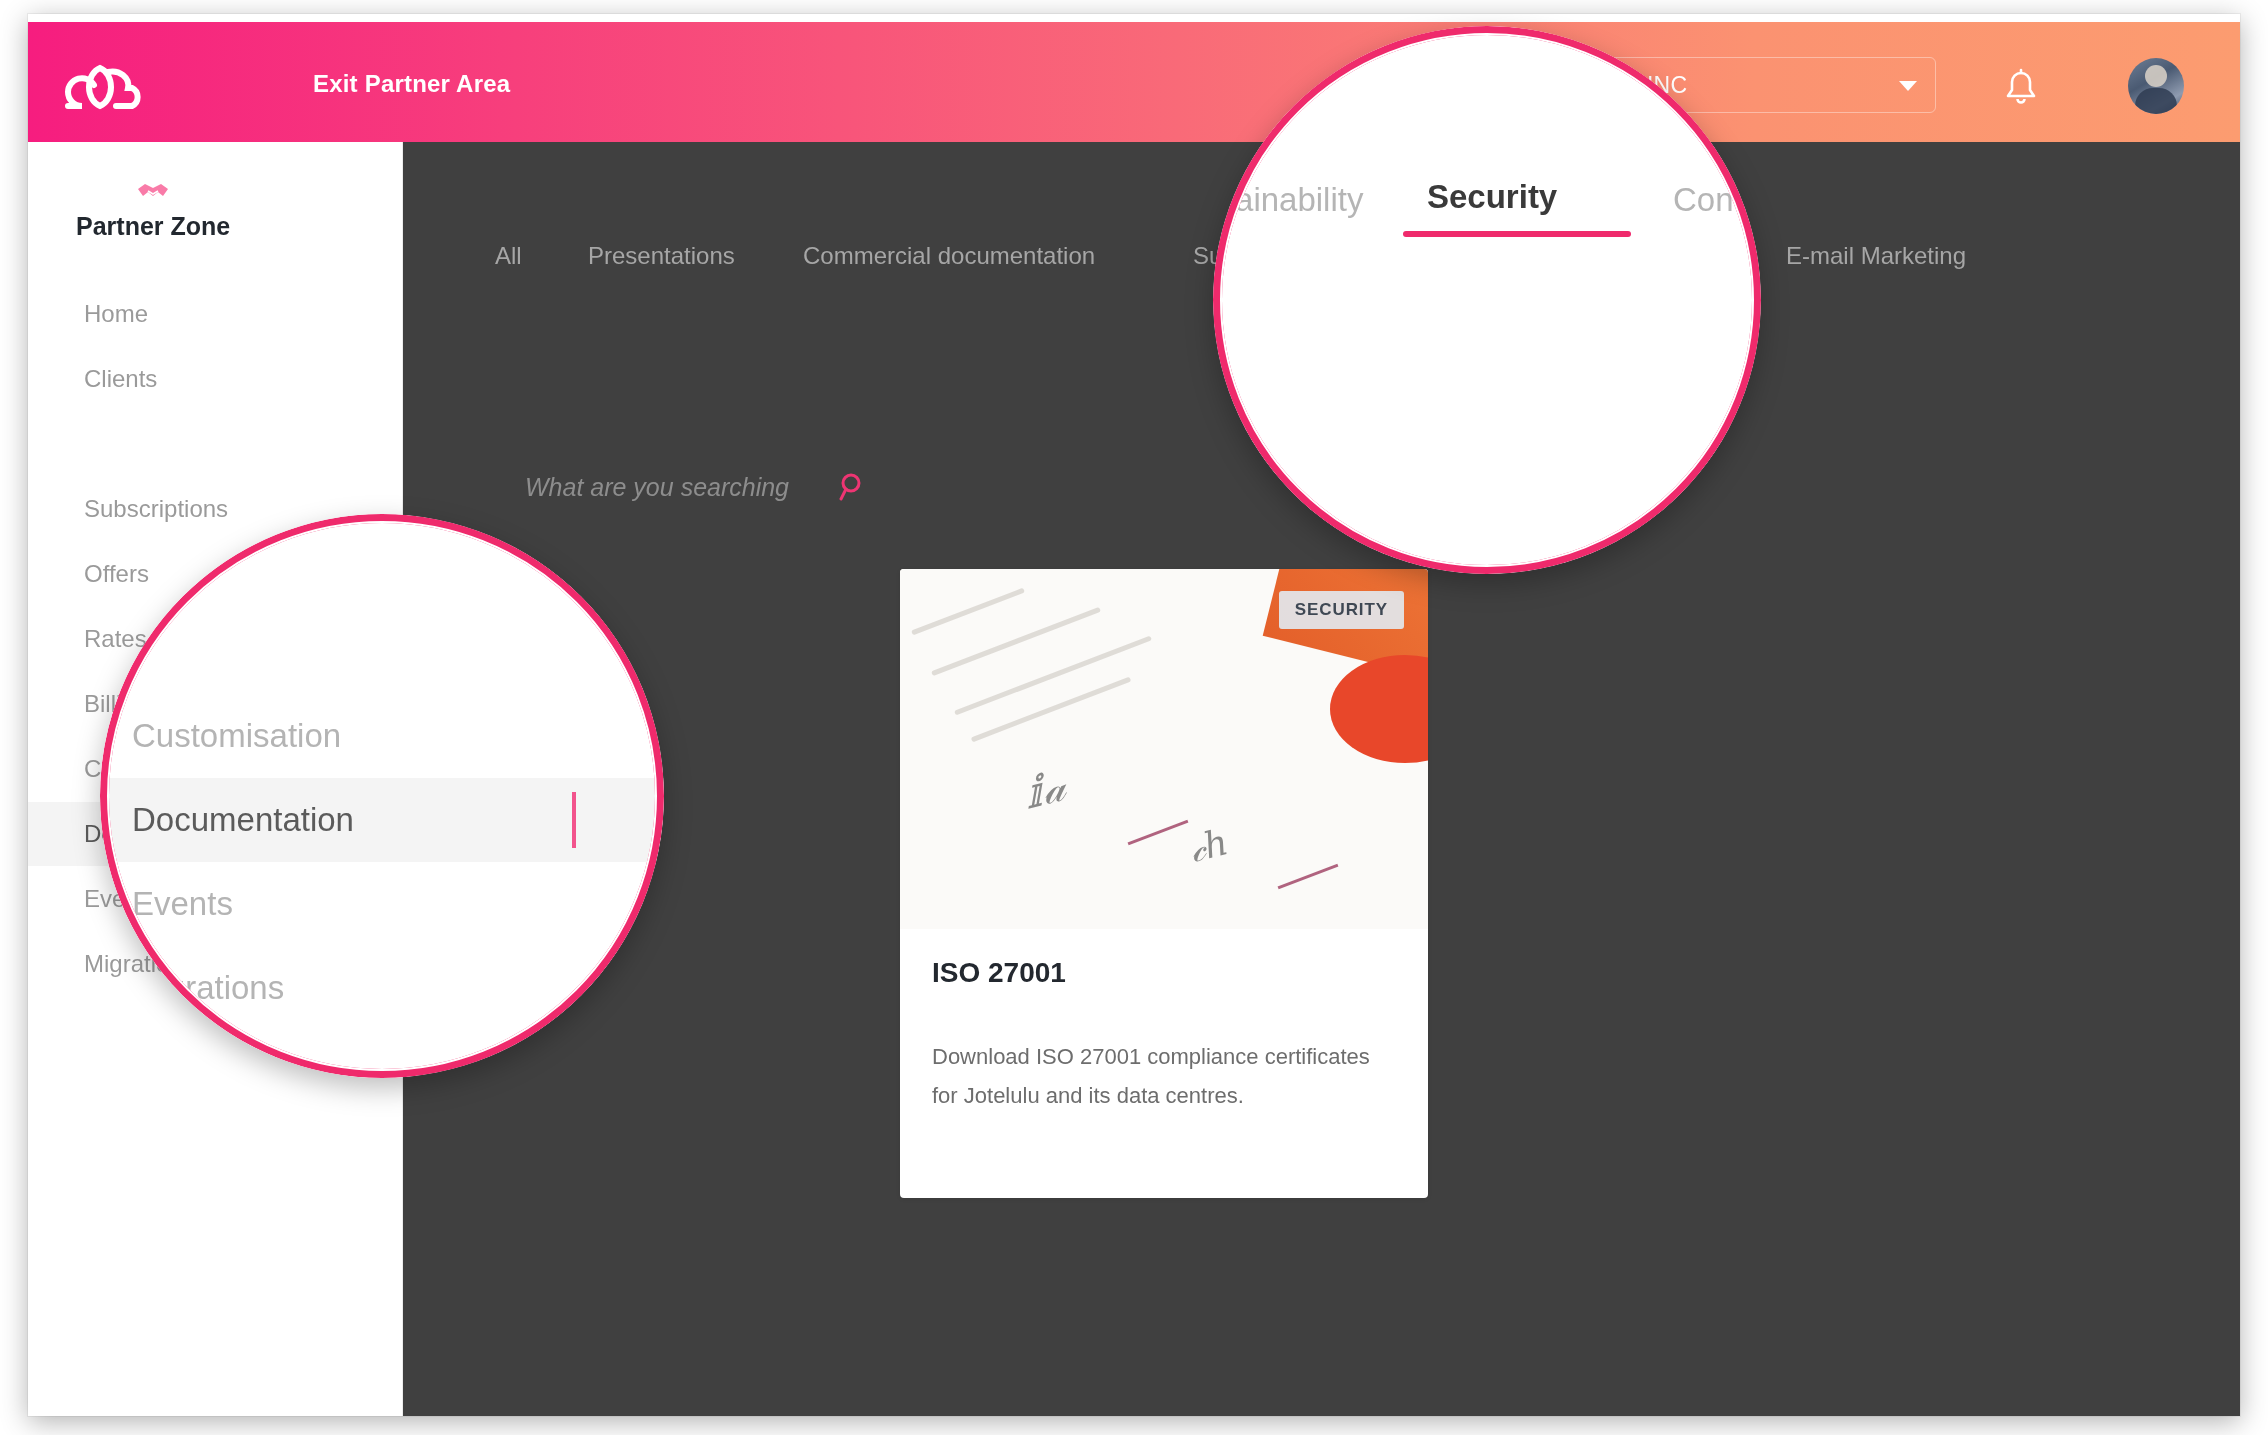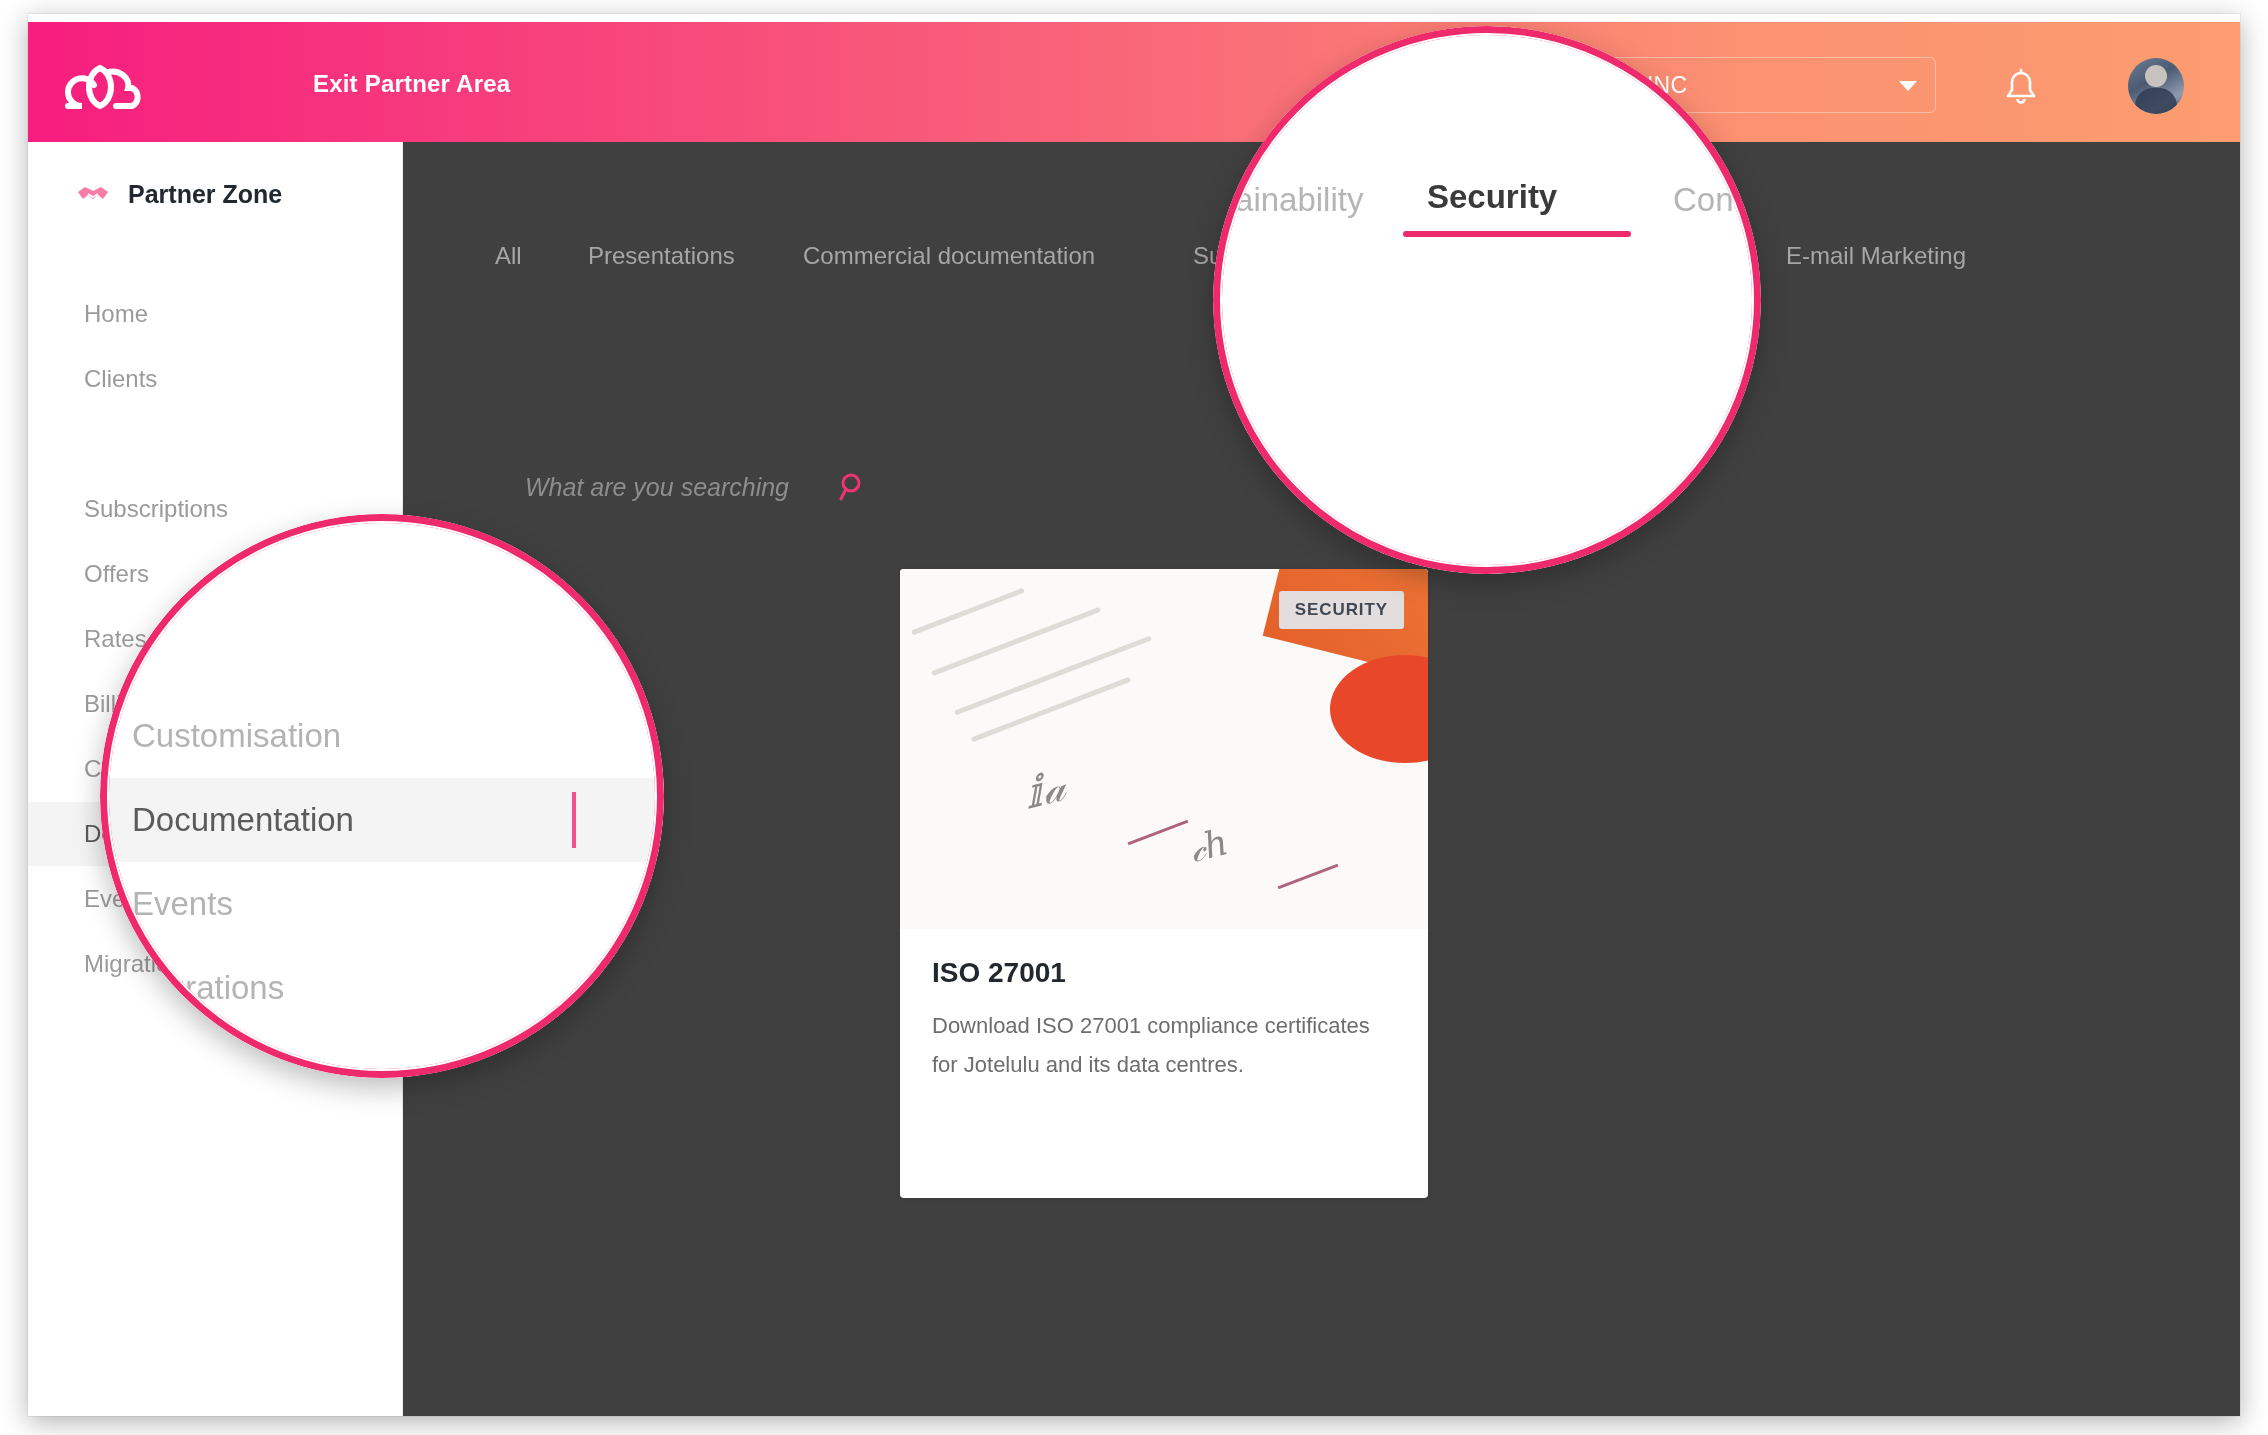"Partner Zone" #pz-row { flex-direction: none -> column; gap: 18px -> 8px }
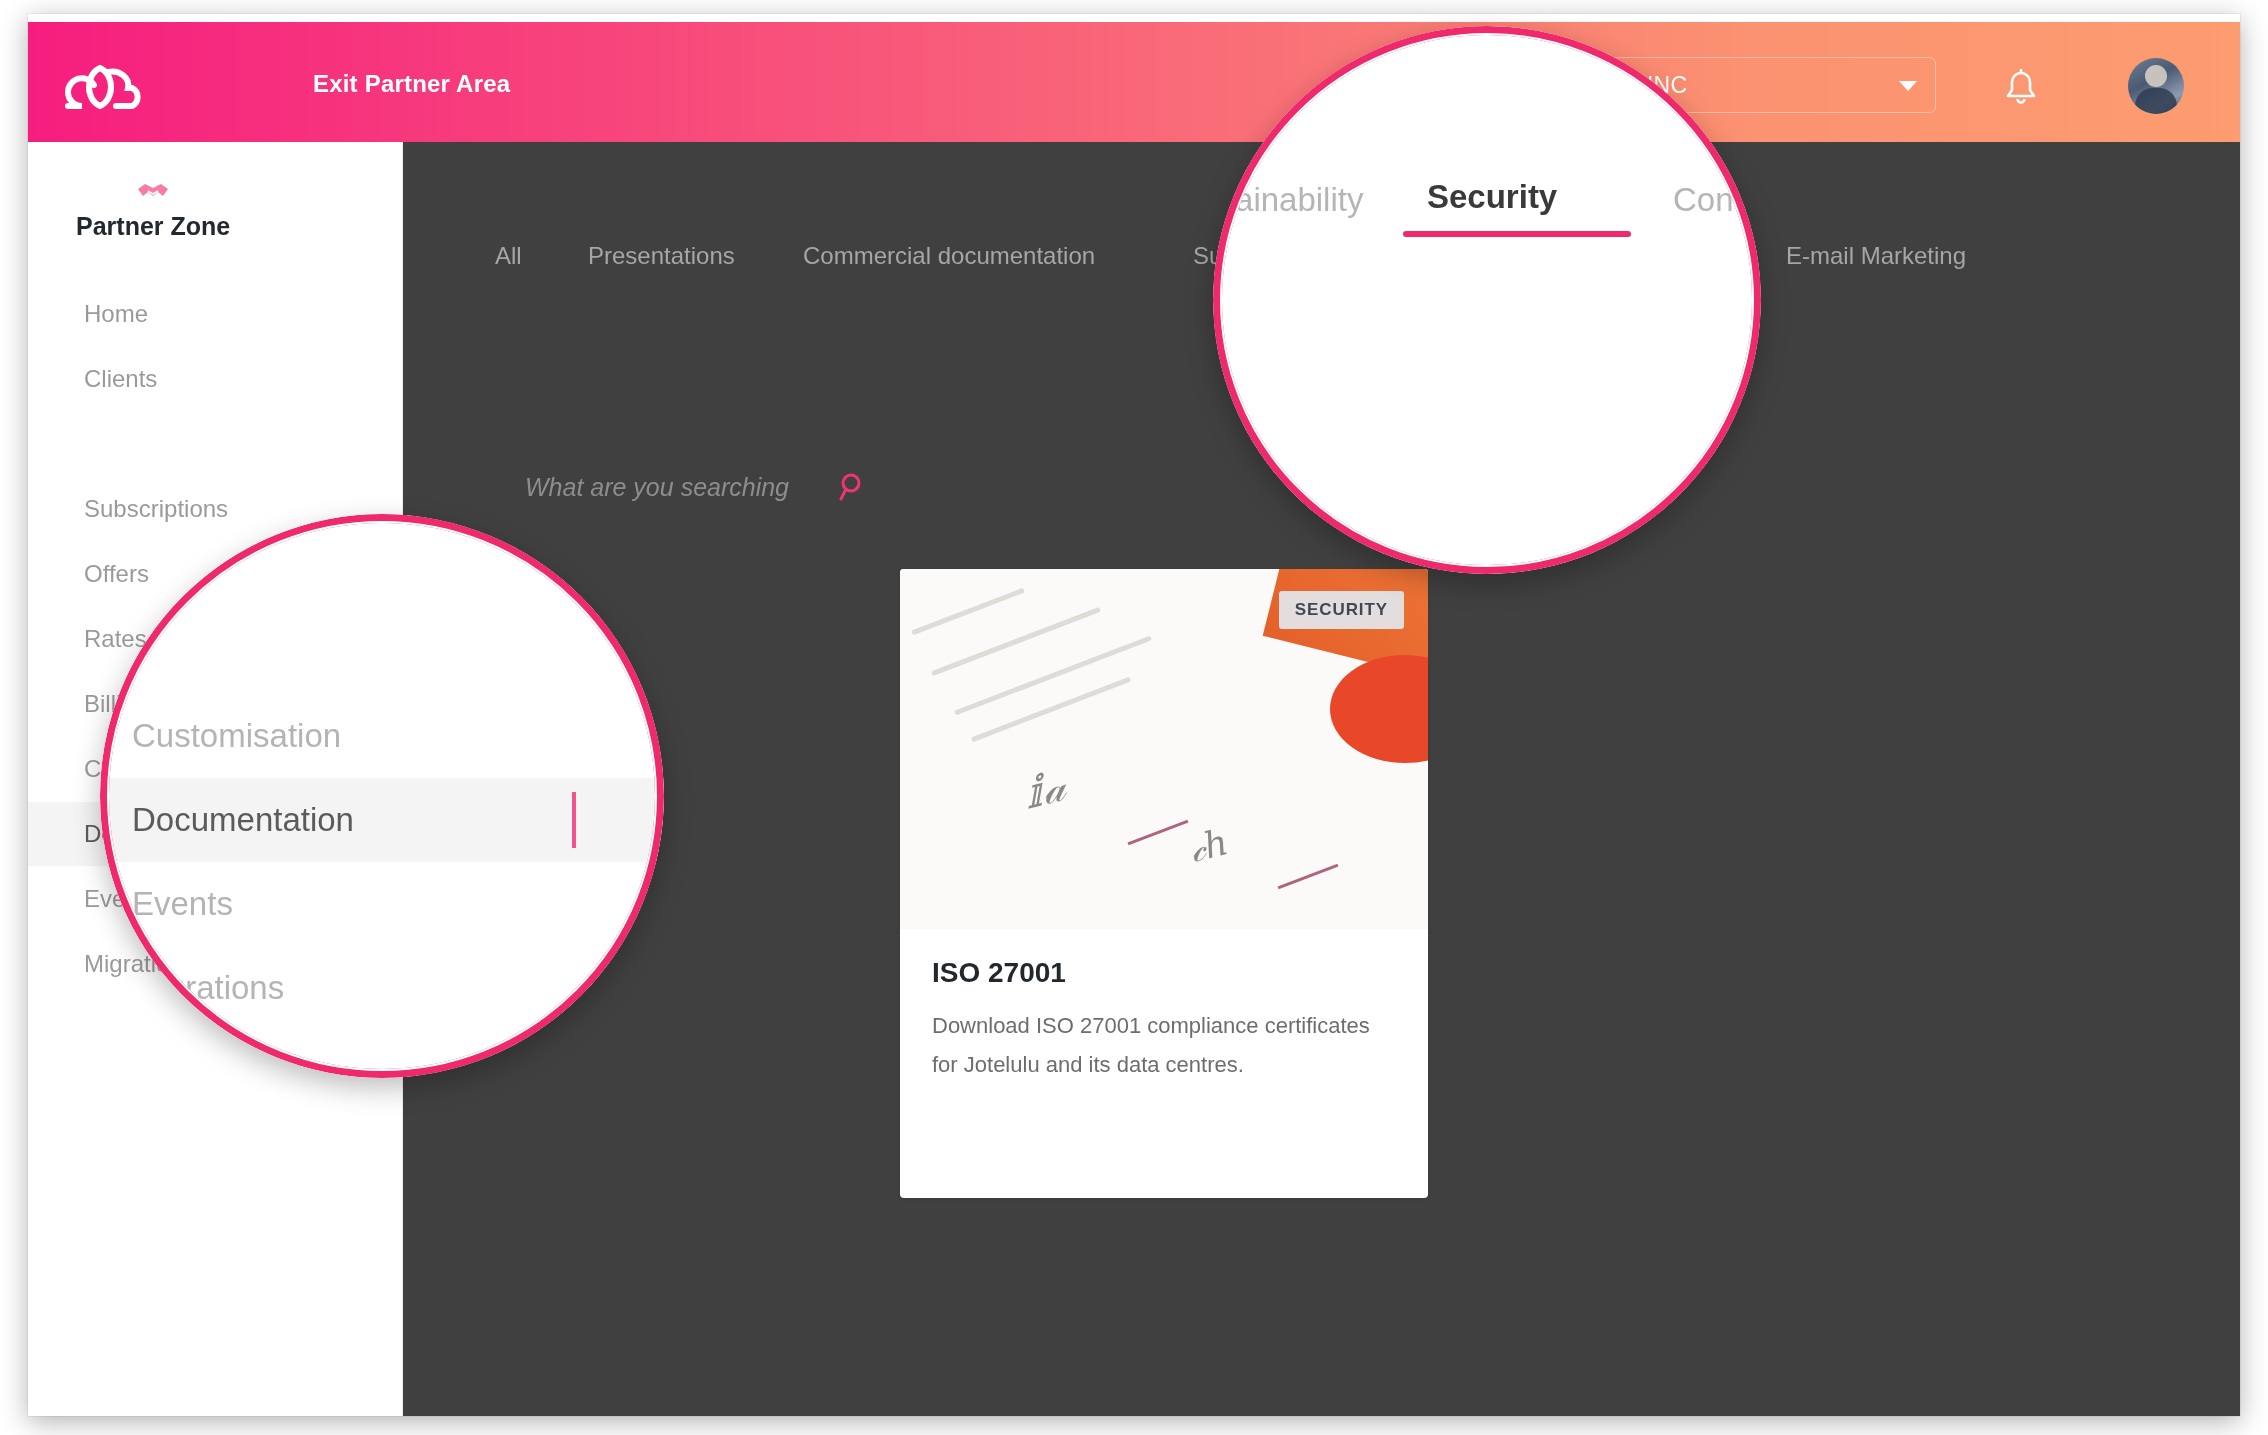"Download ISO 27001 compliance" #card-desc { top: 437px -> 468px }
